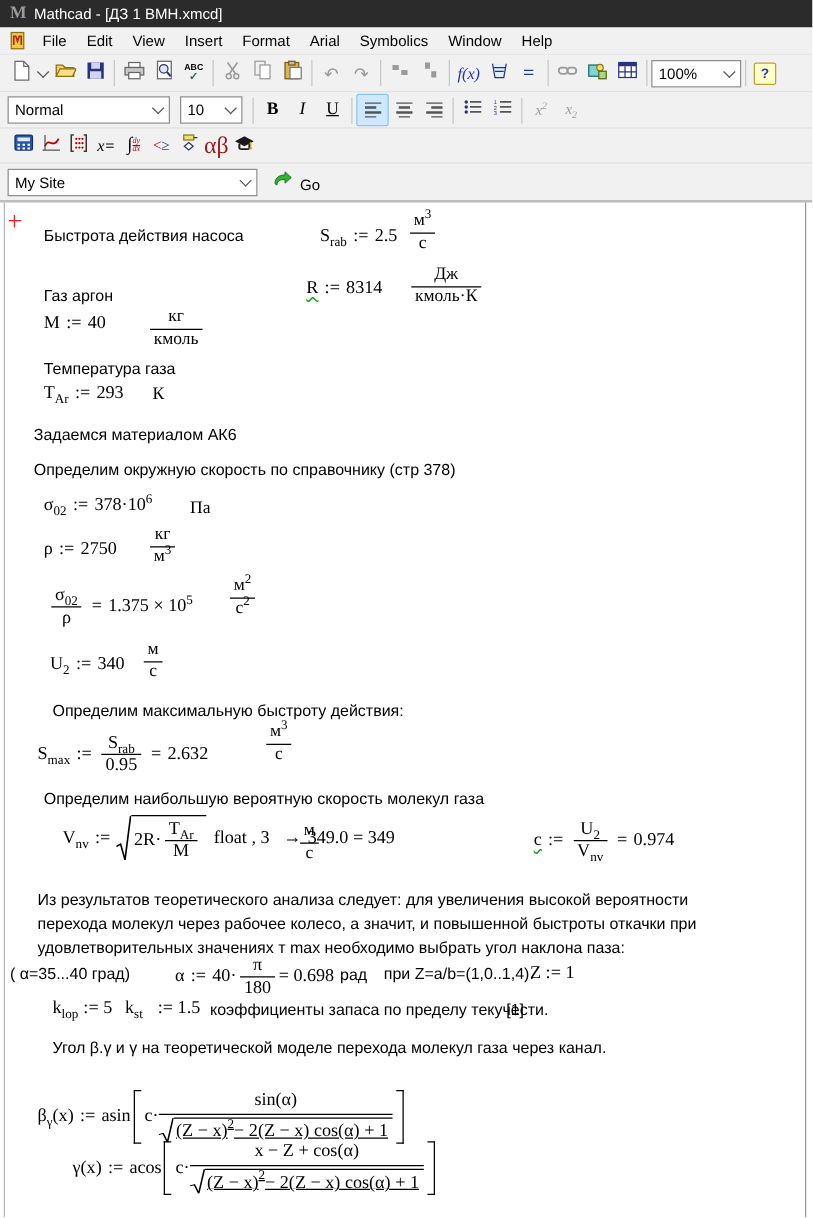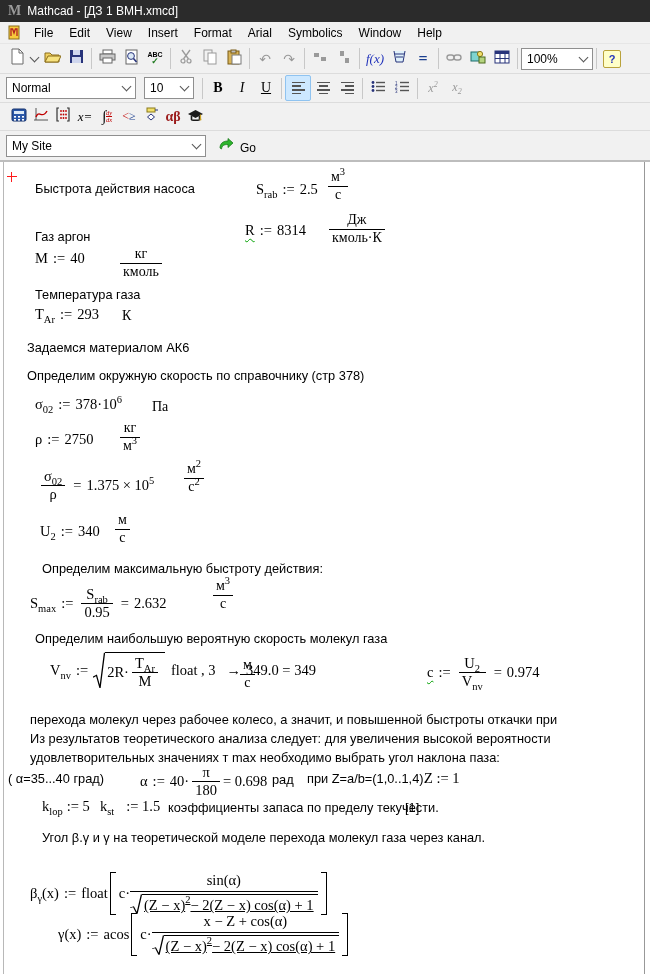"αβ" span.maroon { font-size: 14px -> 19px; font-weight: bold -> normal }
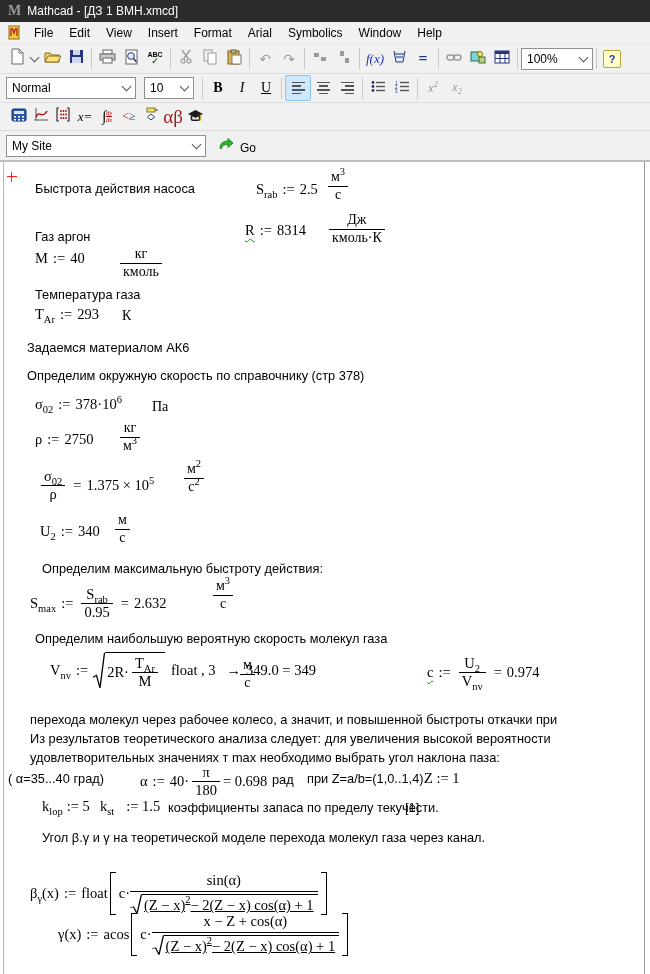"перехода молекул через рабочее колесо," div { order: before "Из результатов теоретического анализа" -> after "Из результатов теоретического анализа" }
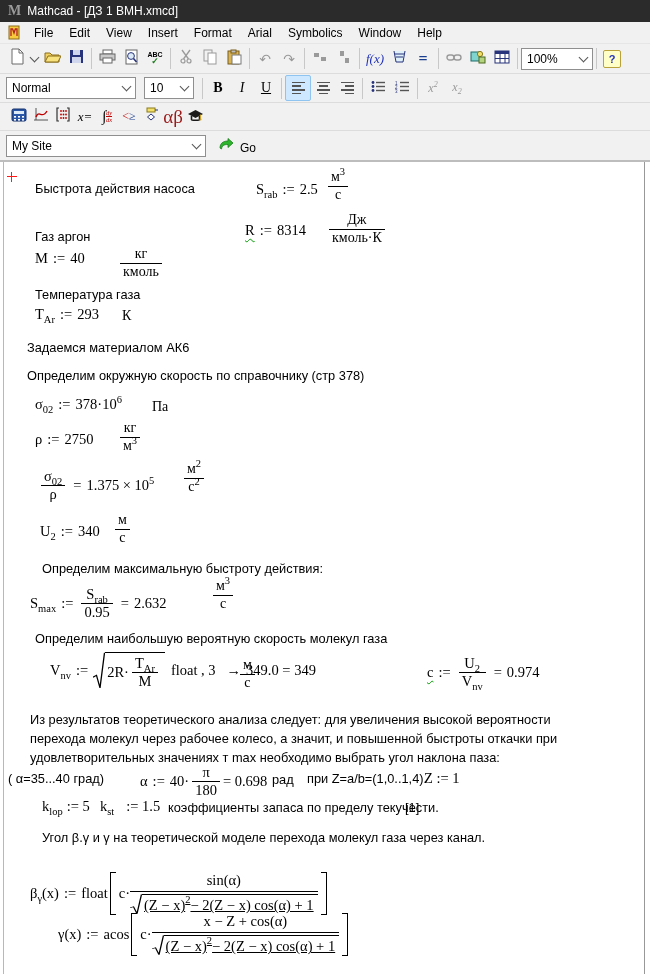"float" span { text: float -> asin }
